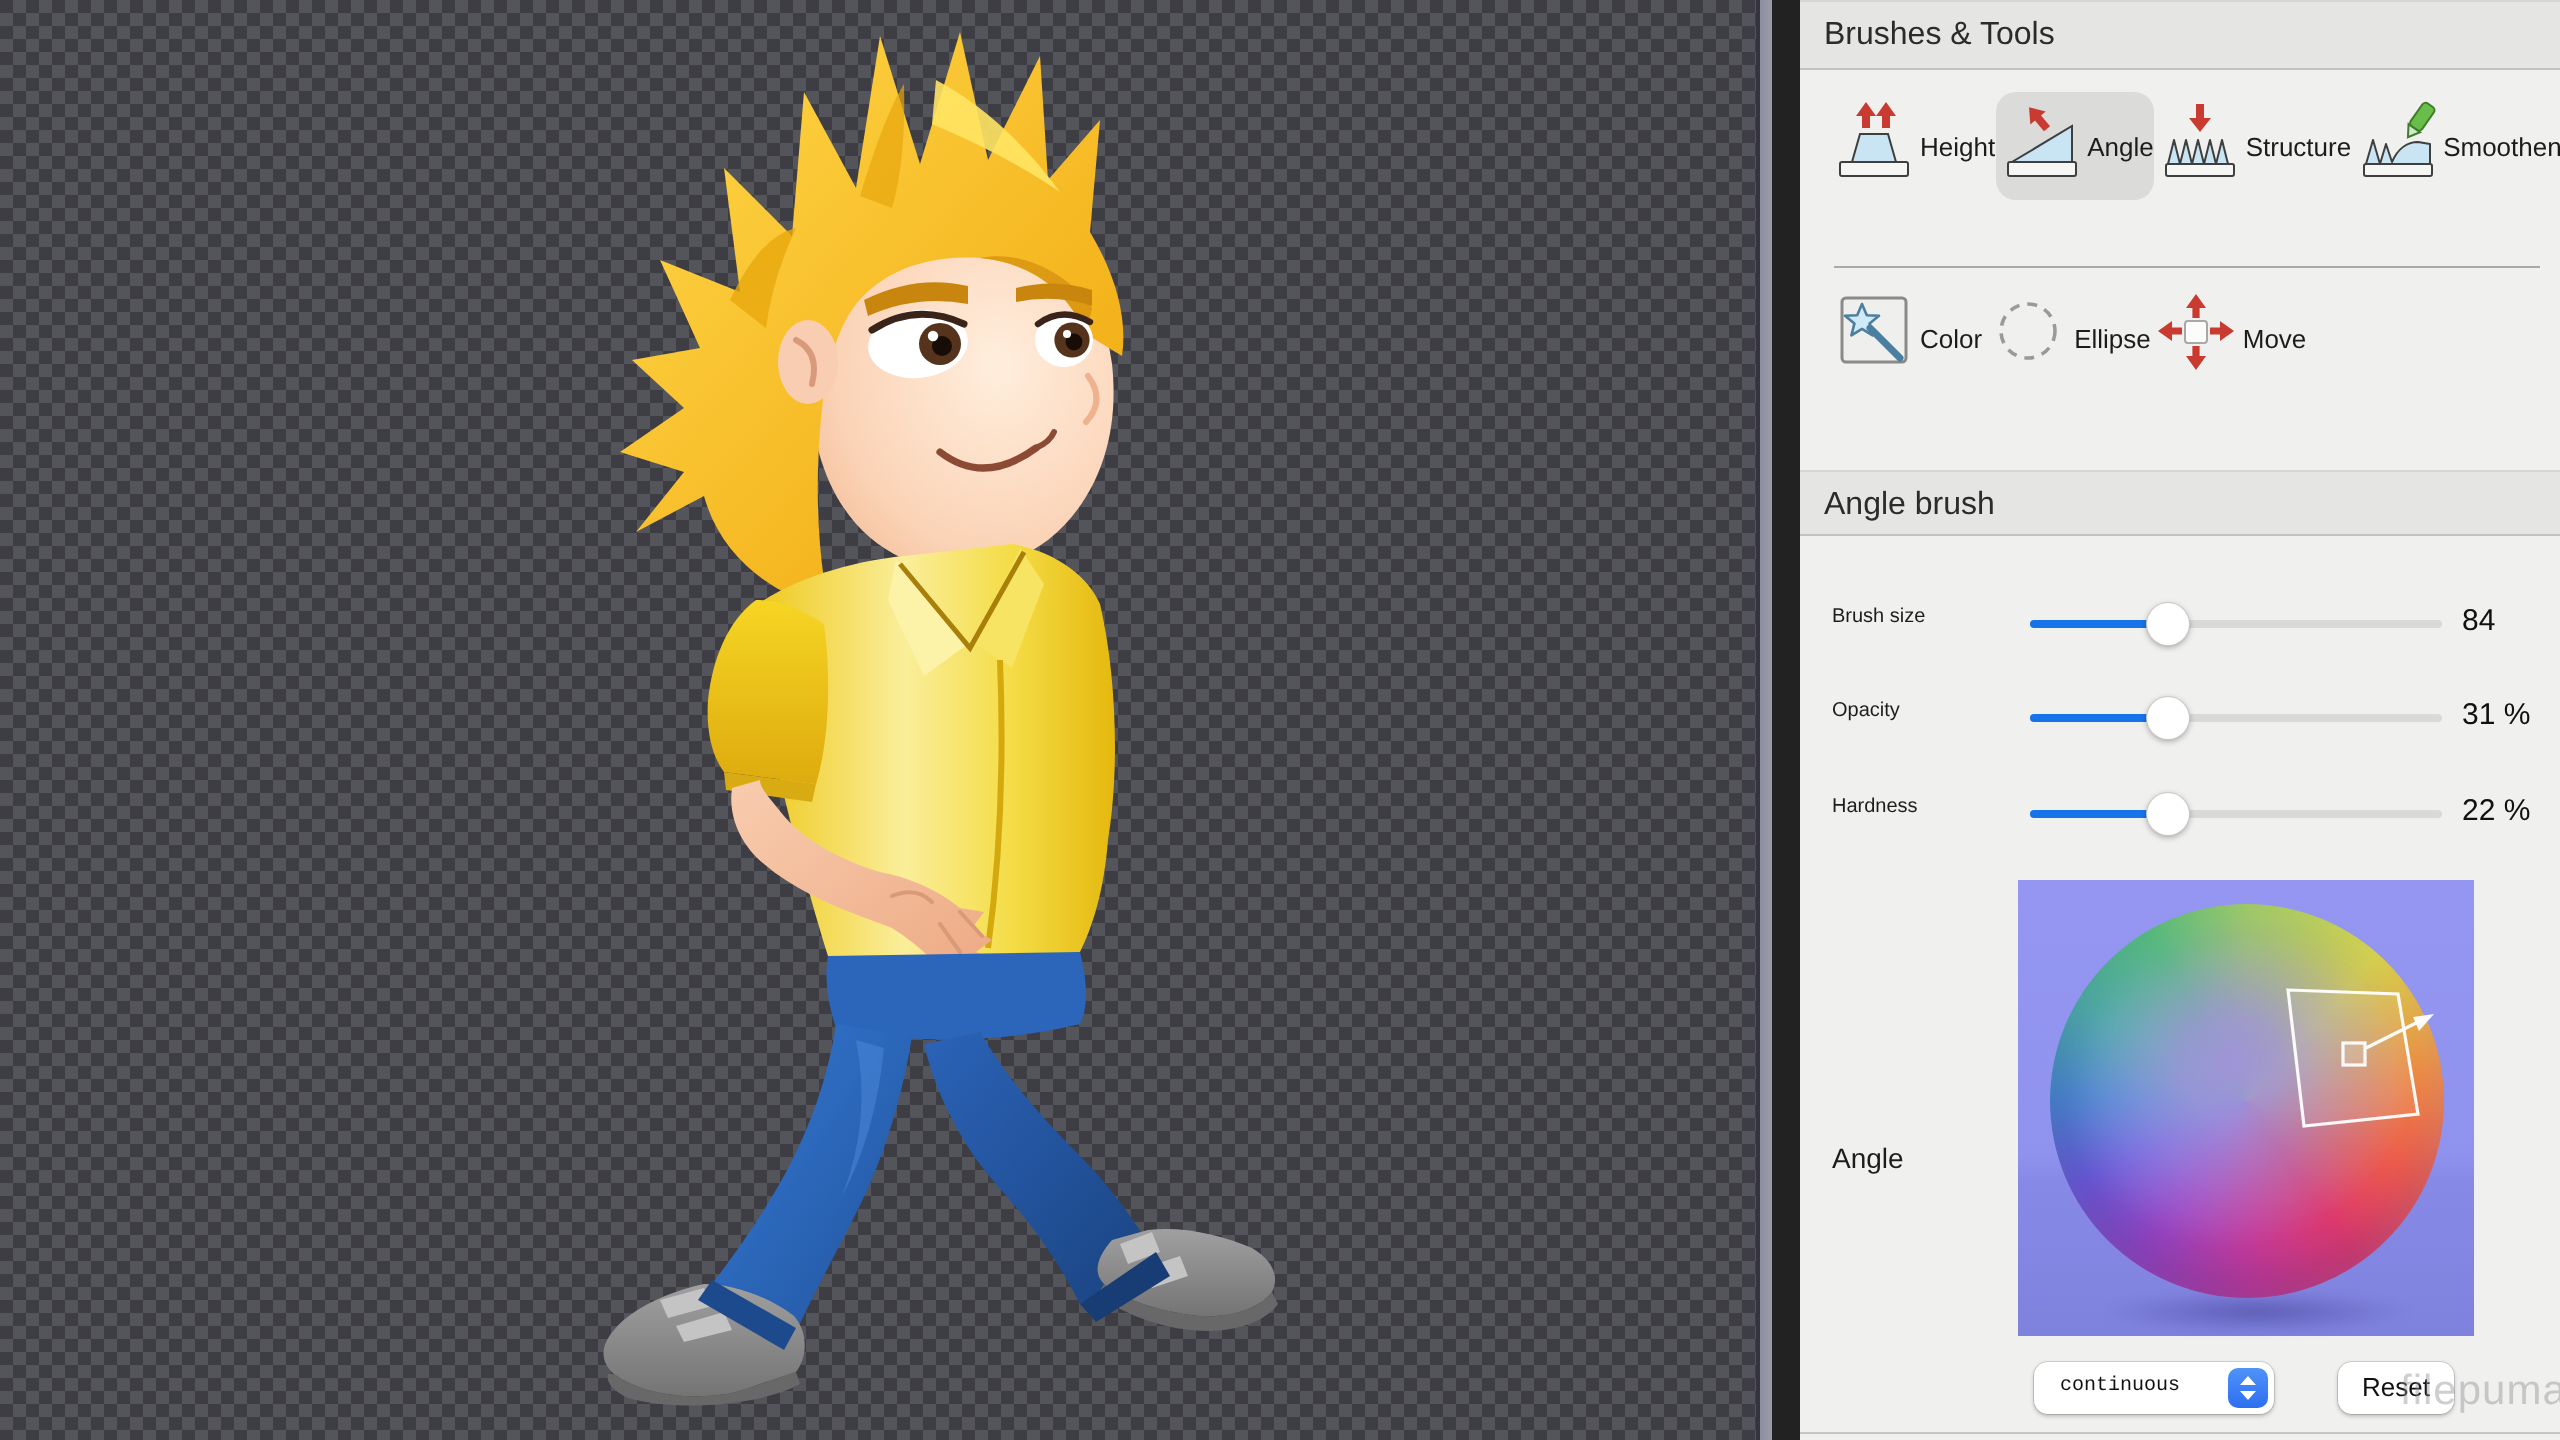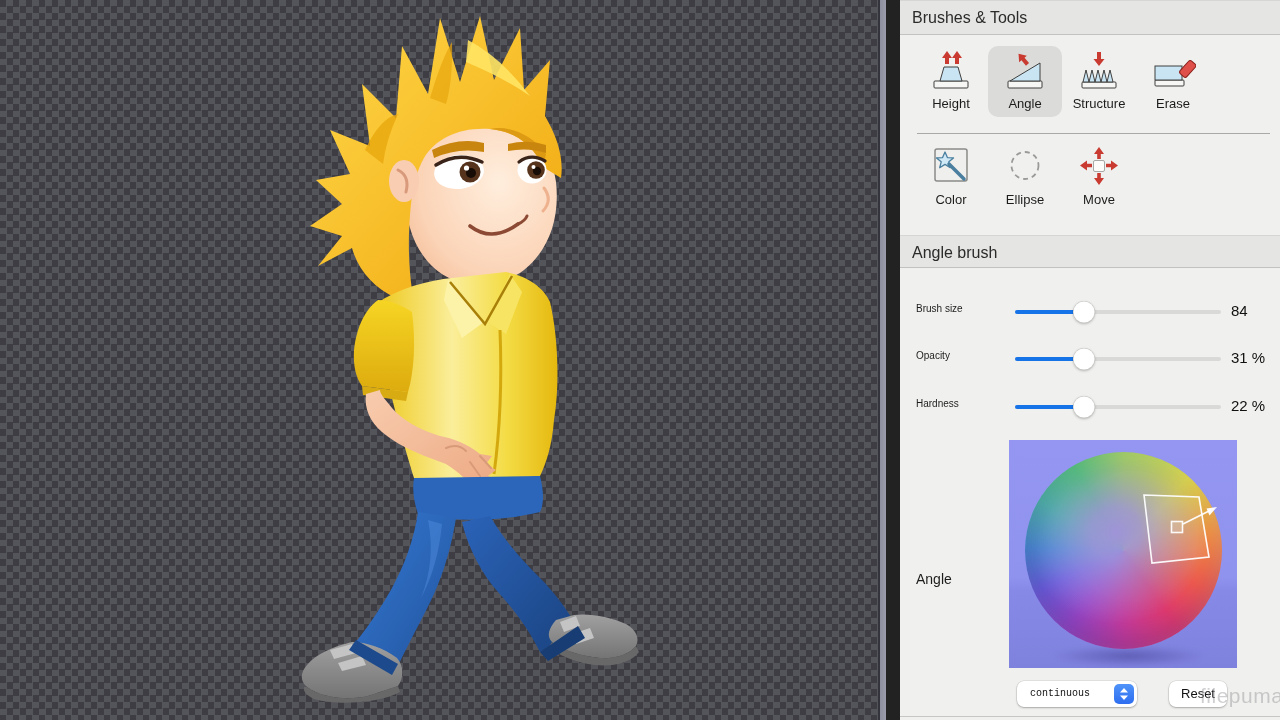"Height" .tool { flex-direction: column -> row }
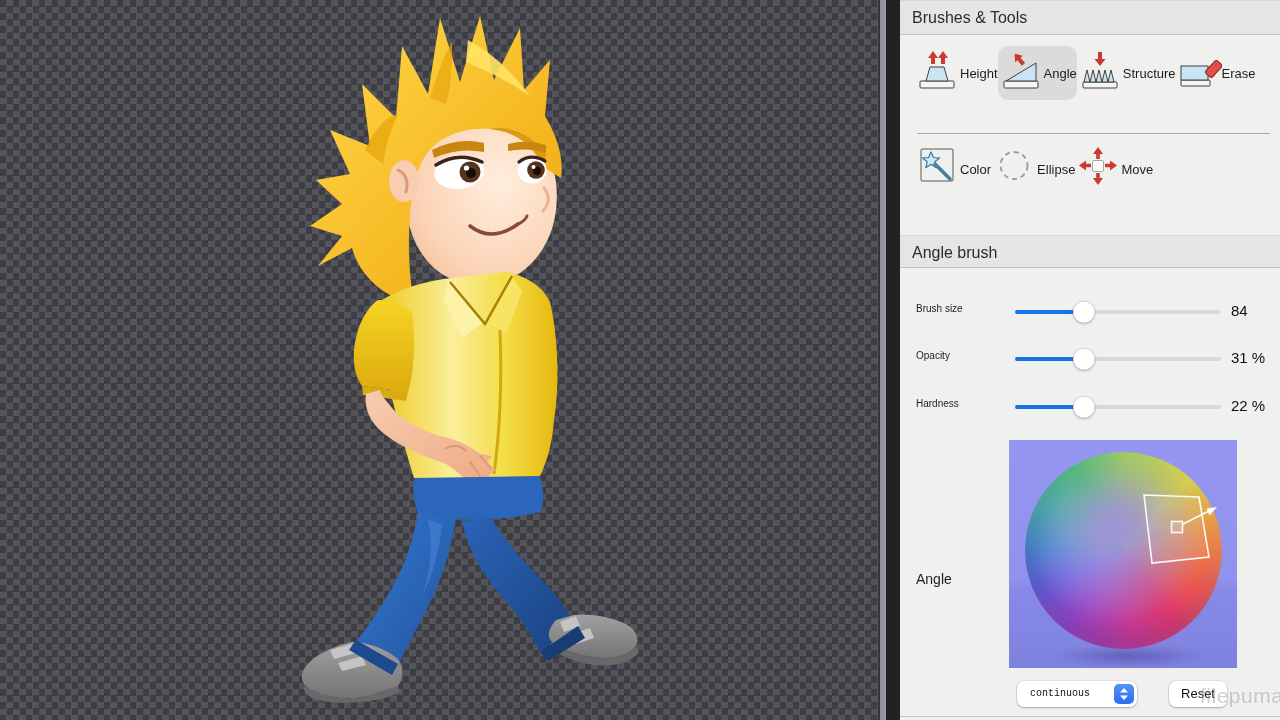"Smoothen" div.tool { html: none -> <div> <svg> <rect></rect> <path></path> <g> <rect></rect> <path></path> </g> </svg> <span>Smoothen</span> </div> }
